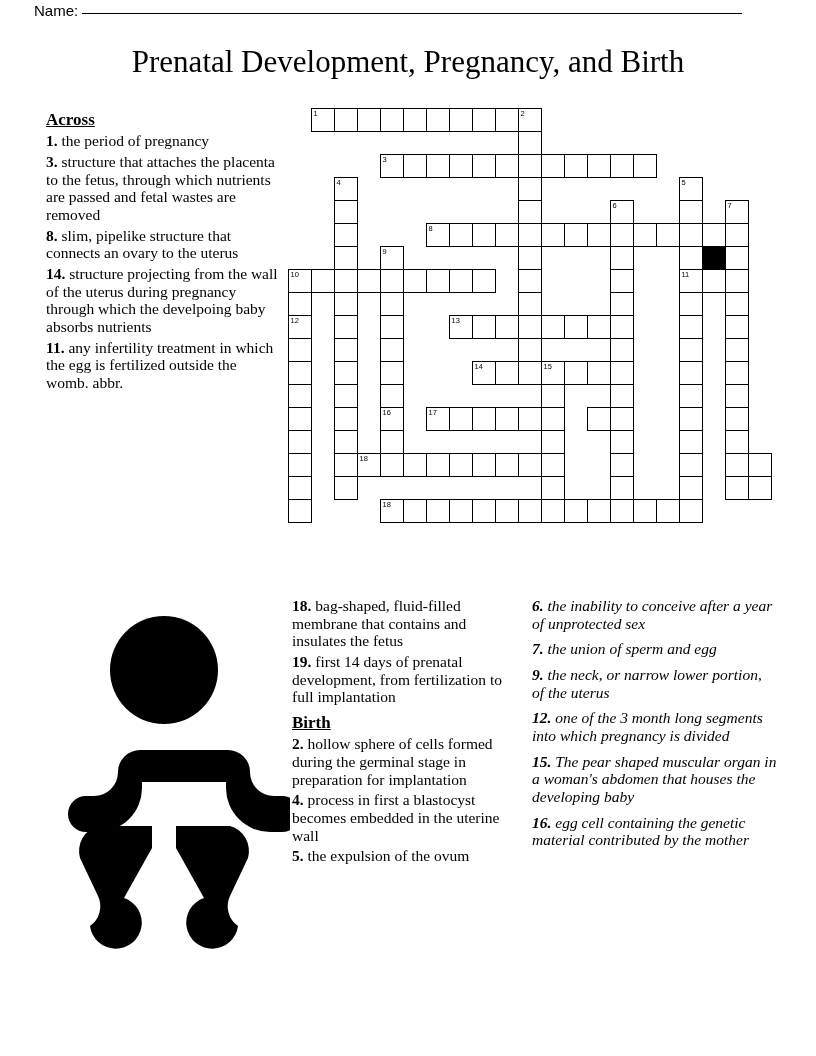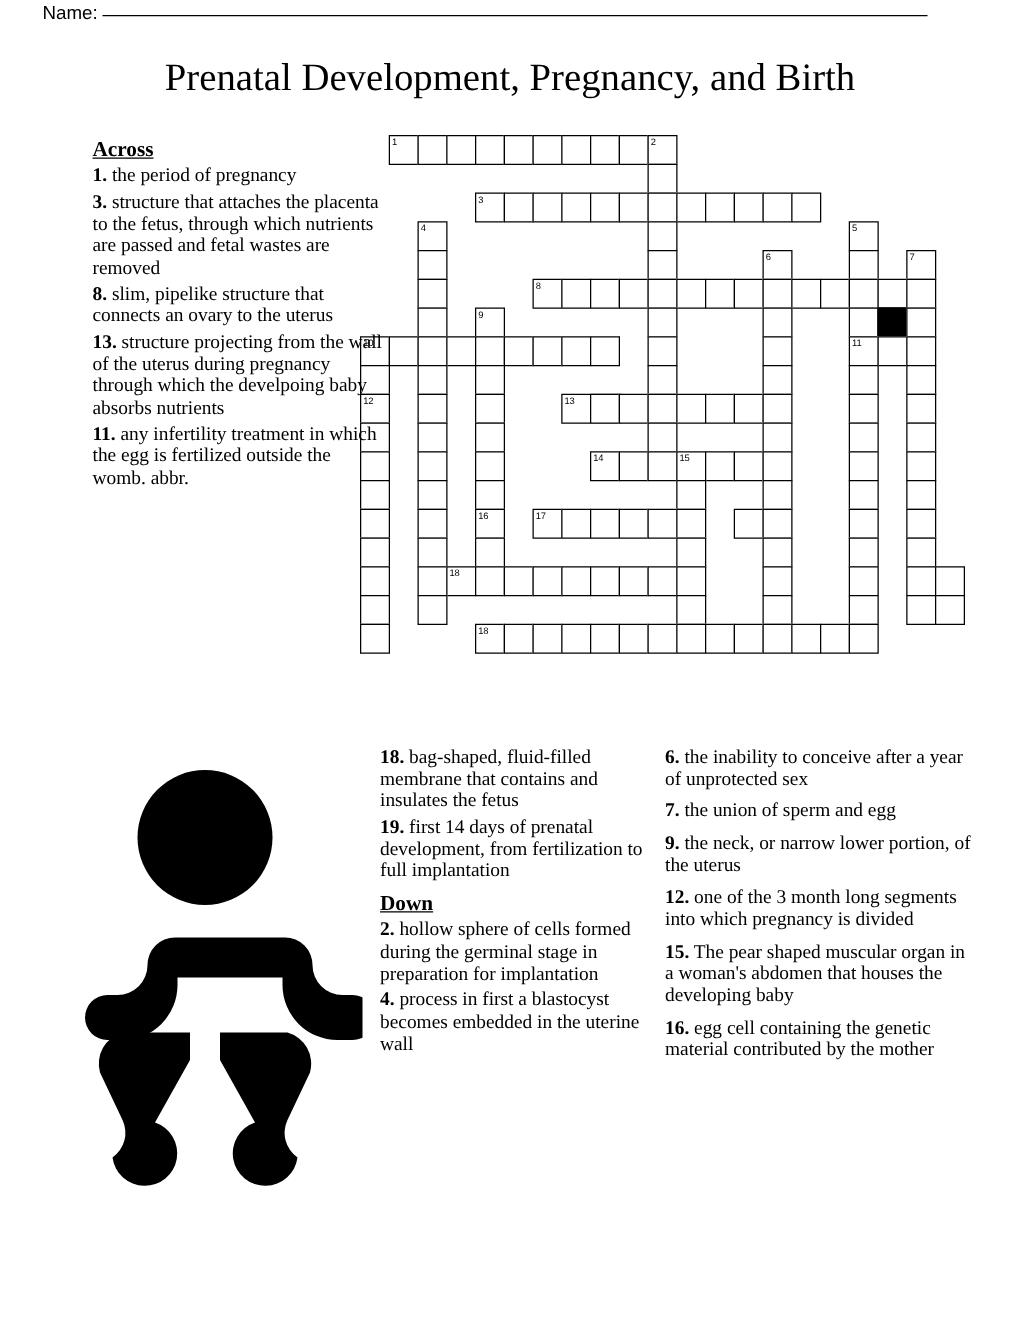"Across" #left-clues { margin-left: 28px -> none }
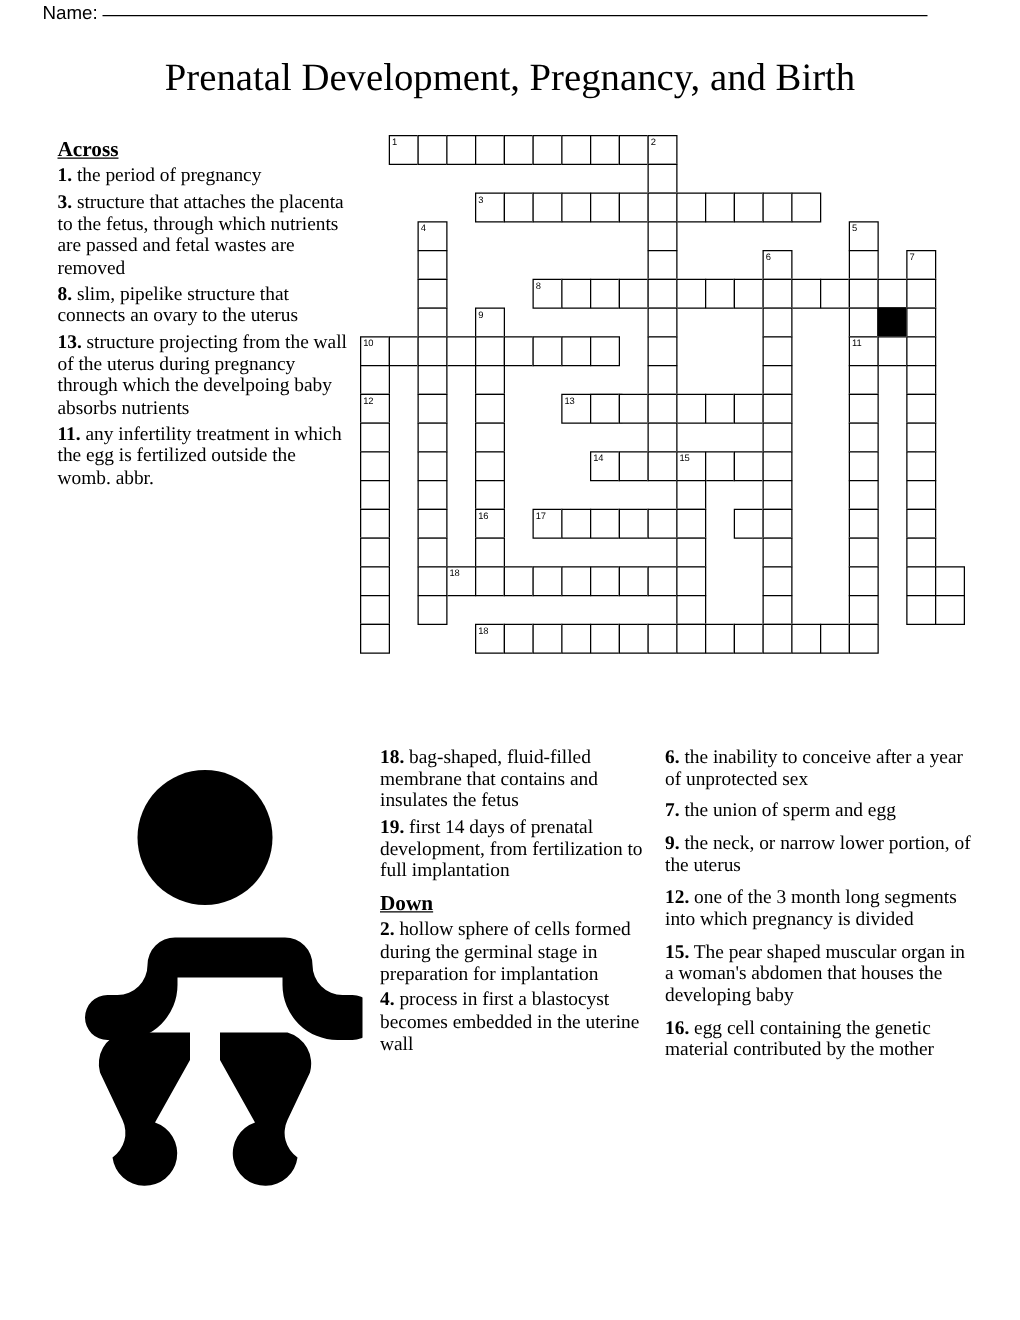"13." b { text: 13 -> 14 }
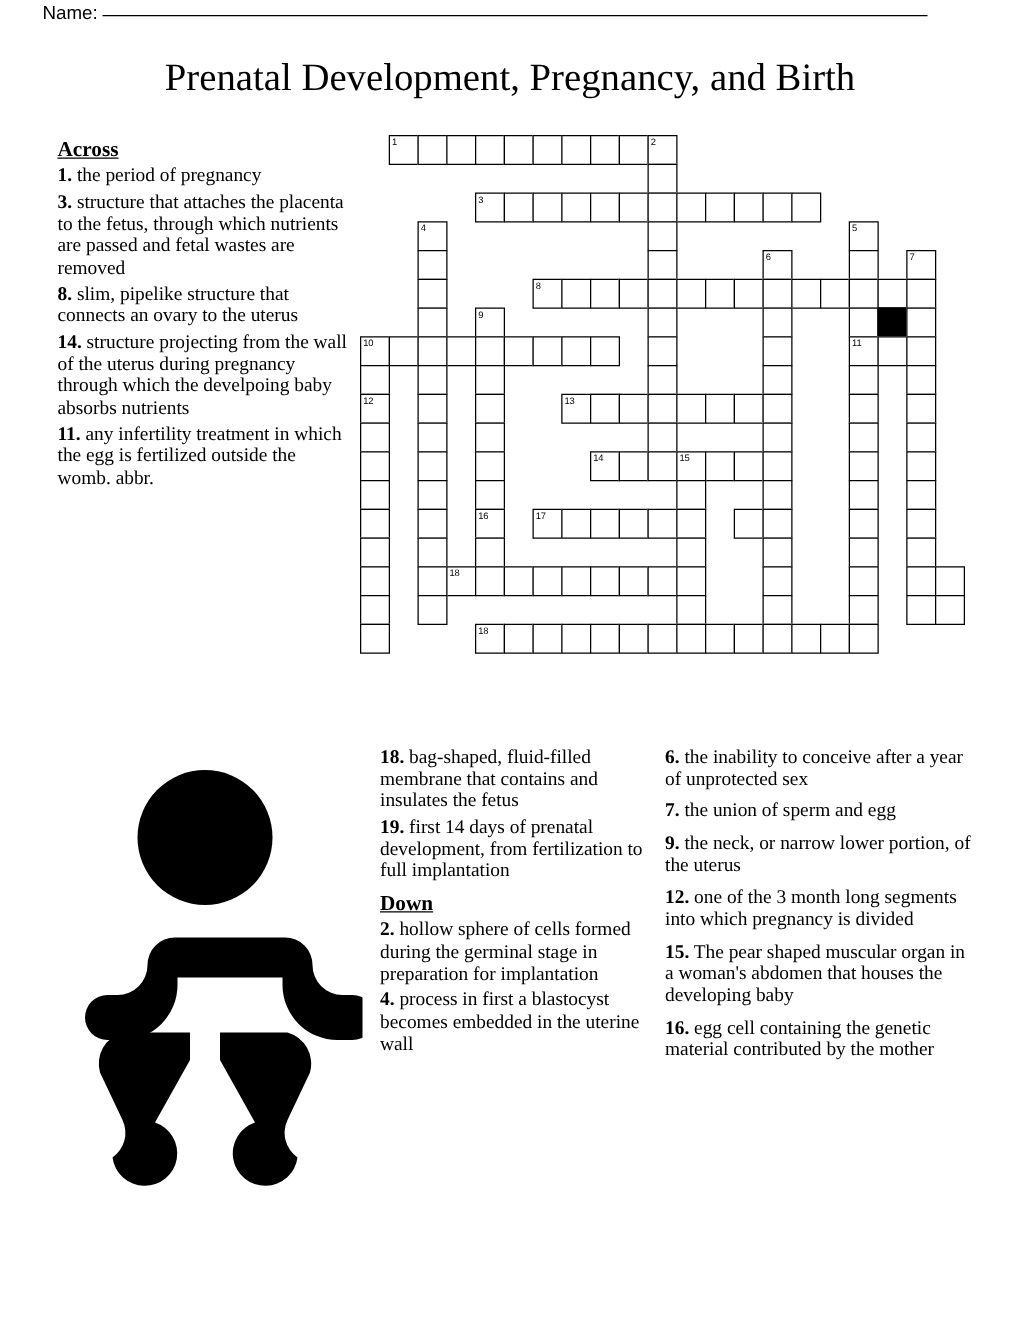"18. bag-shaped, fluid-filled membrane" #mid-clues { left: 304px -> 292px }
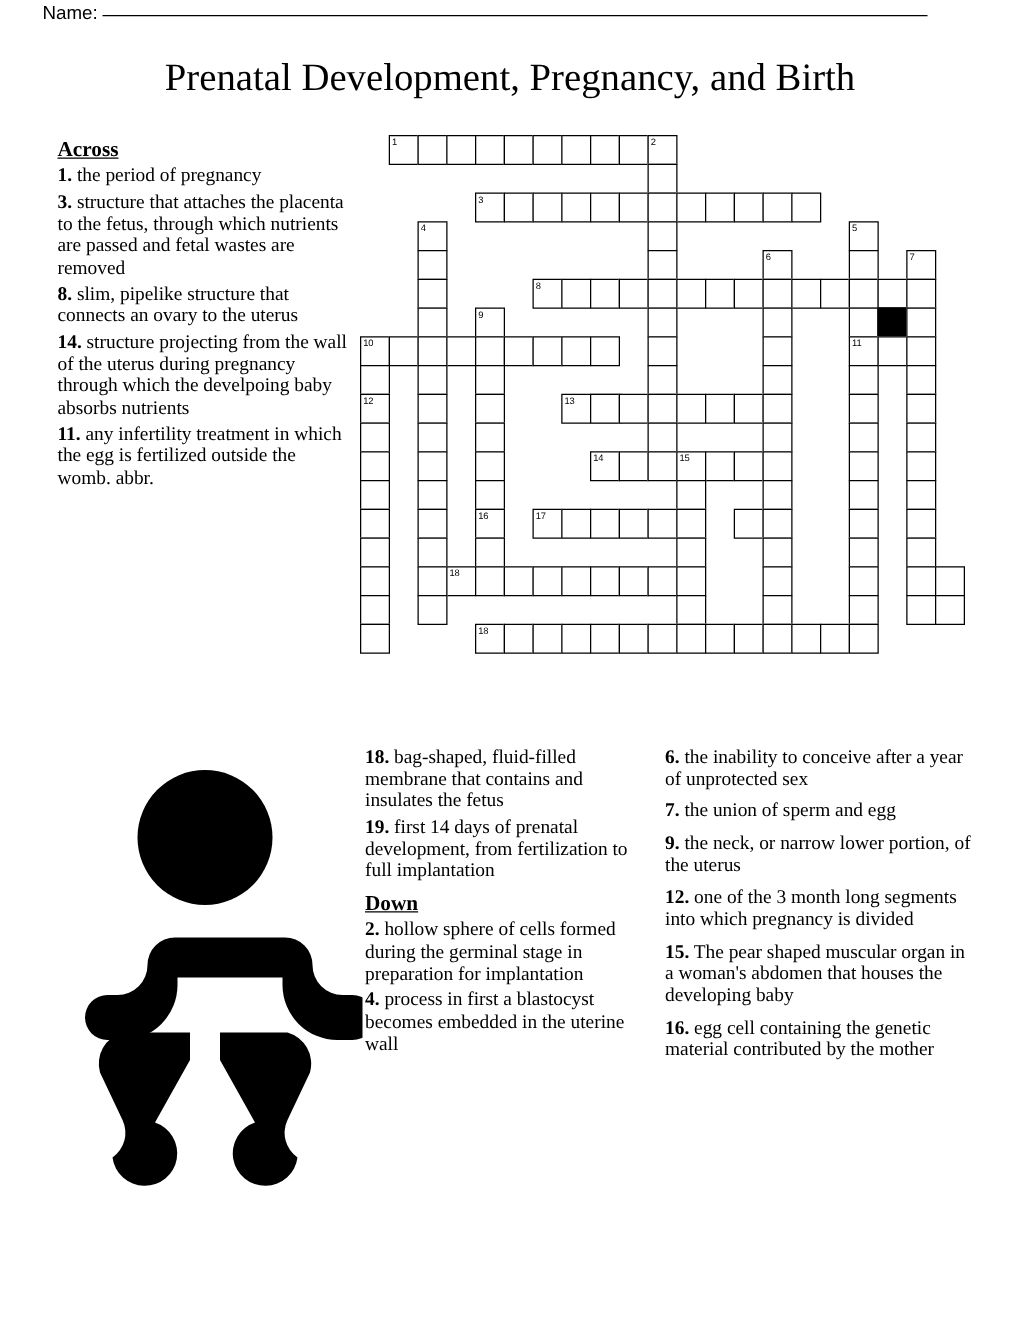"6. the inability to conceive" #right-clues { font-style: none -> italic }
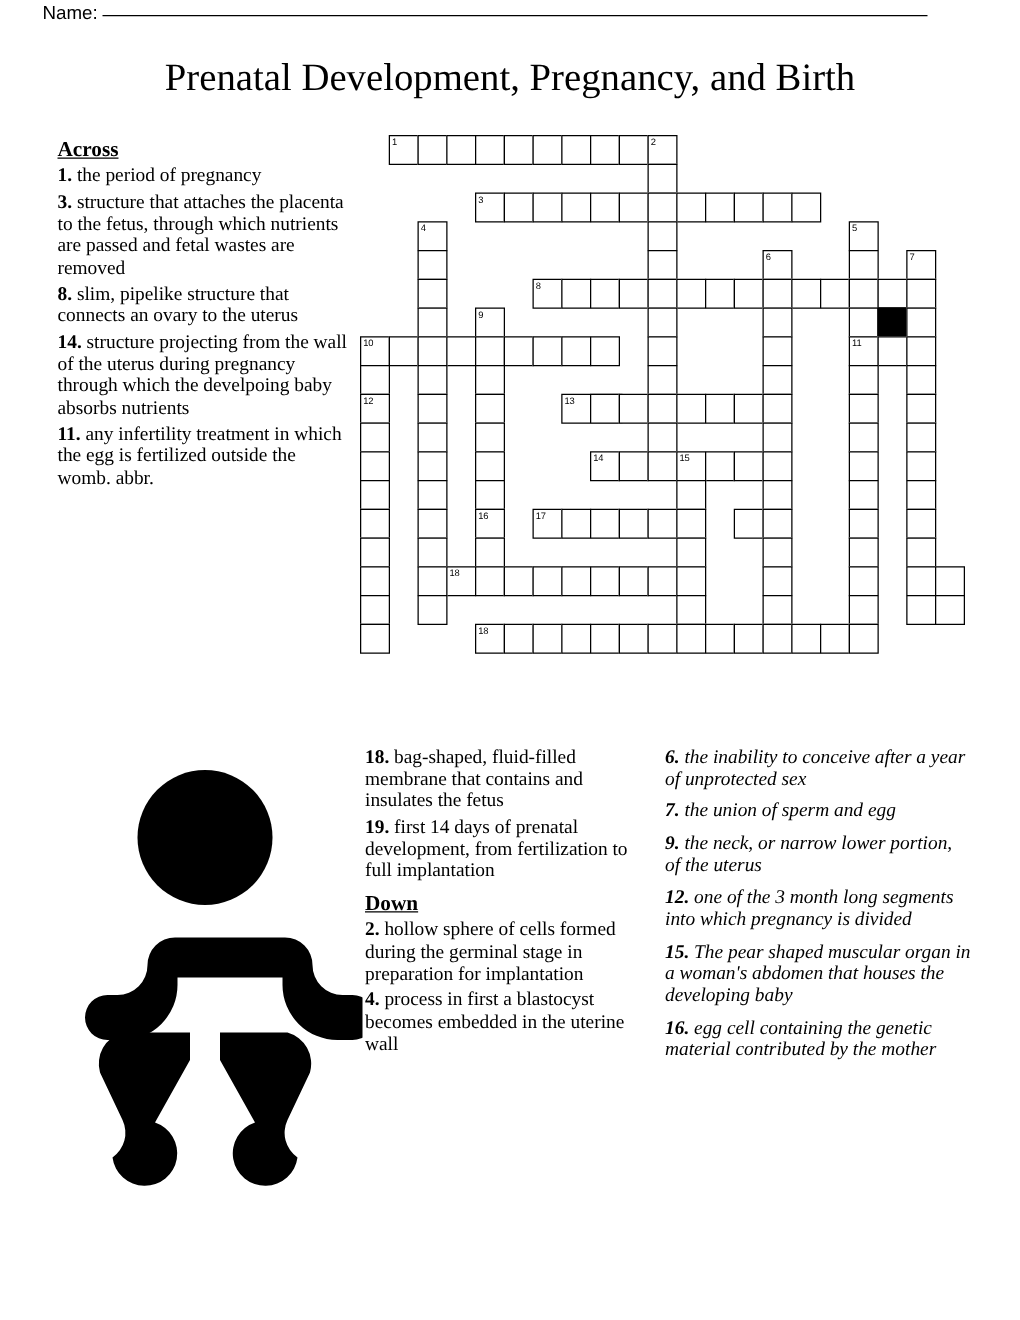"Down" span.heading { text: Down -> Birth }
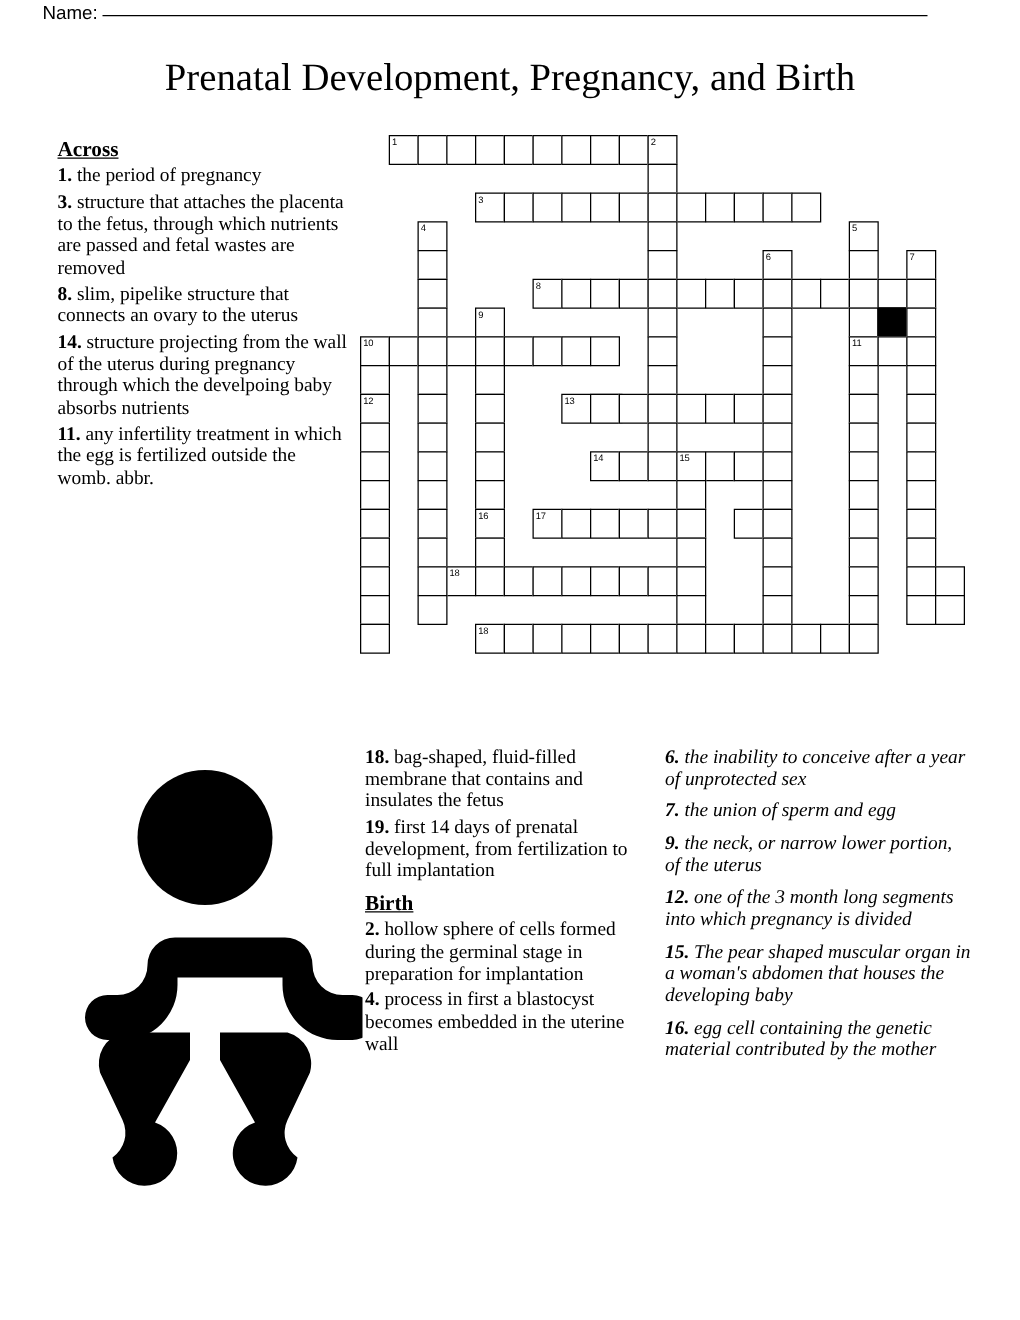"5. the expulsion of the" div.clue { html: none -> <div><b>5.</b><span> the expulsion of the ovum</span></div> }
